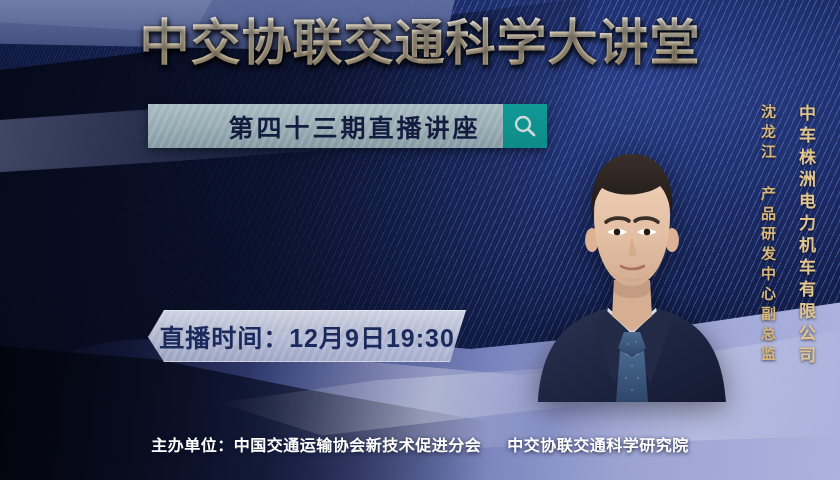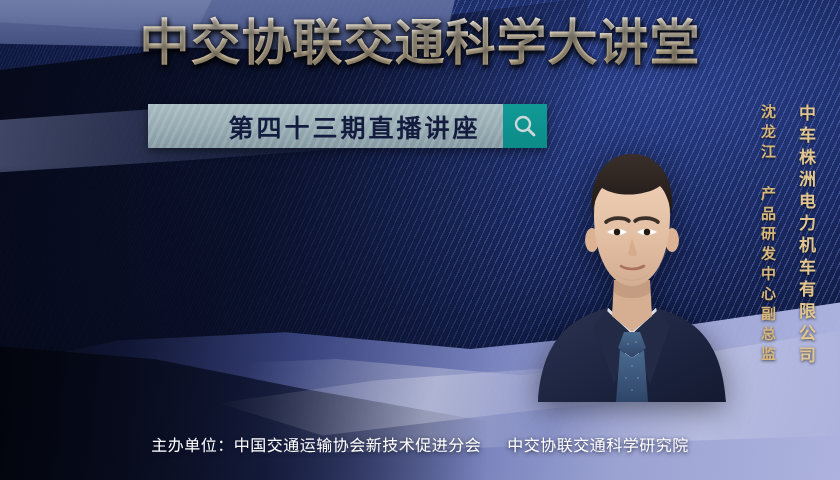"直播时间：12月9日19:30" div.time-banner { html: none -> <div> <span>直播时间：12月9日19:30</span> </div> }
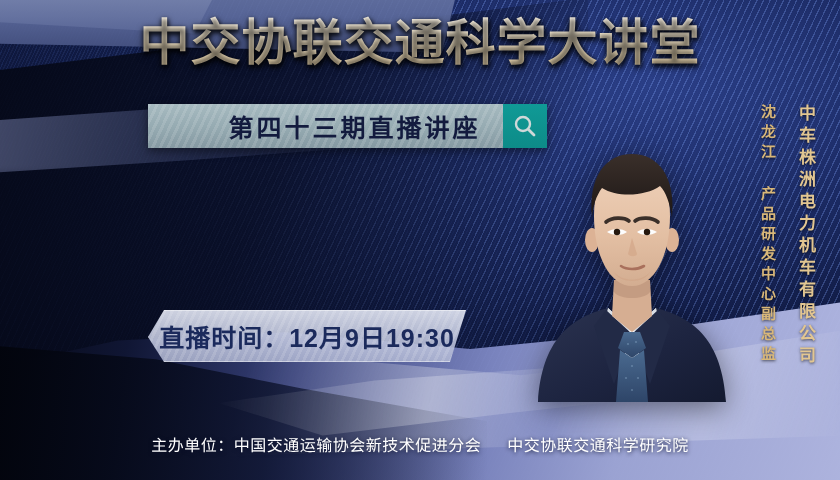"主办单位：中国交通运输协会新技术促进分会 中交协联交通科学研究院" .footer { font-weight: 400 -> 700 }
